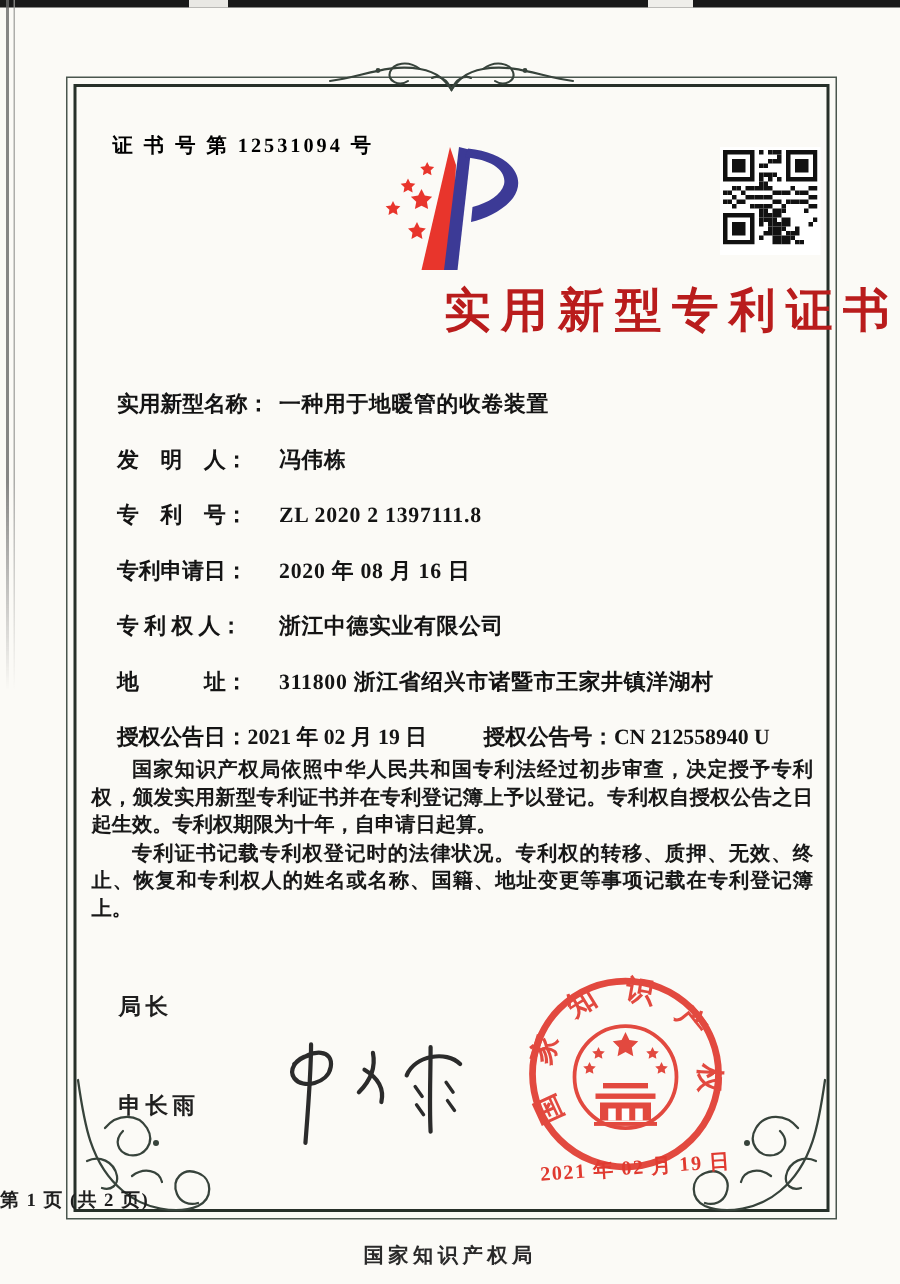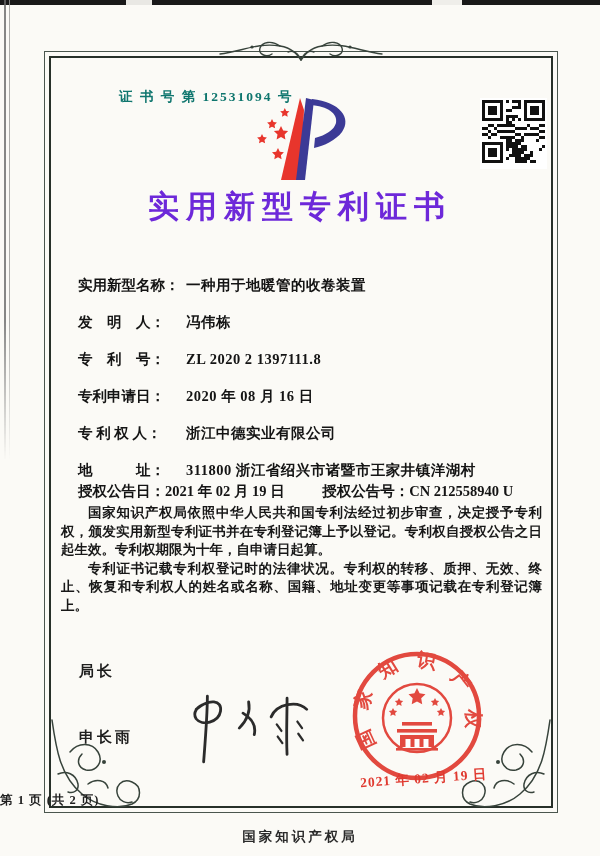"证 书 号 第 12531094" .cert-no { color: #0f766e -> #000000; margin-left: 44px -> none }
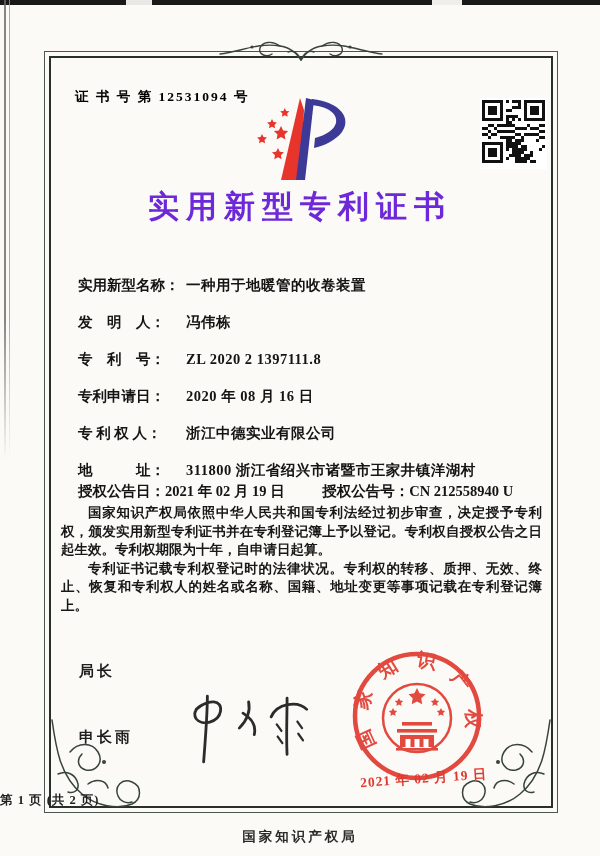"实用新型专利证书" .title { color: #6d28d9 -> #b91c1c; text-align: center -> right }
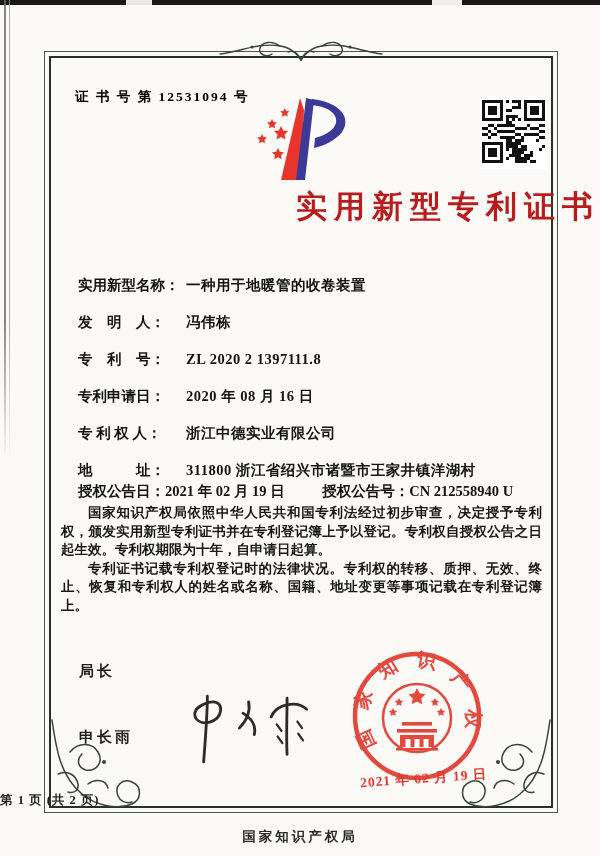"实用新型名称：" .frow .lab { margin-top: 16px -> none }
